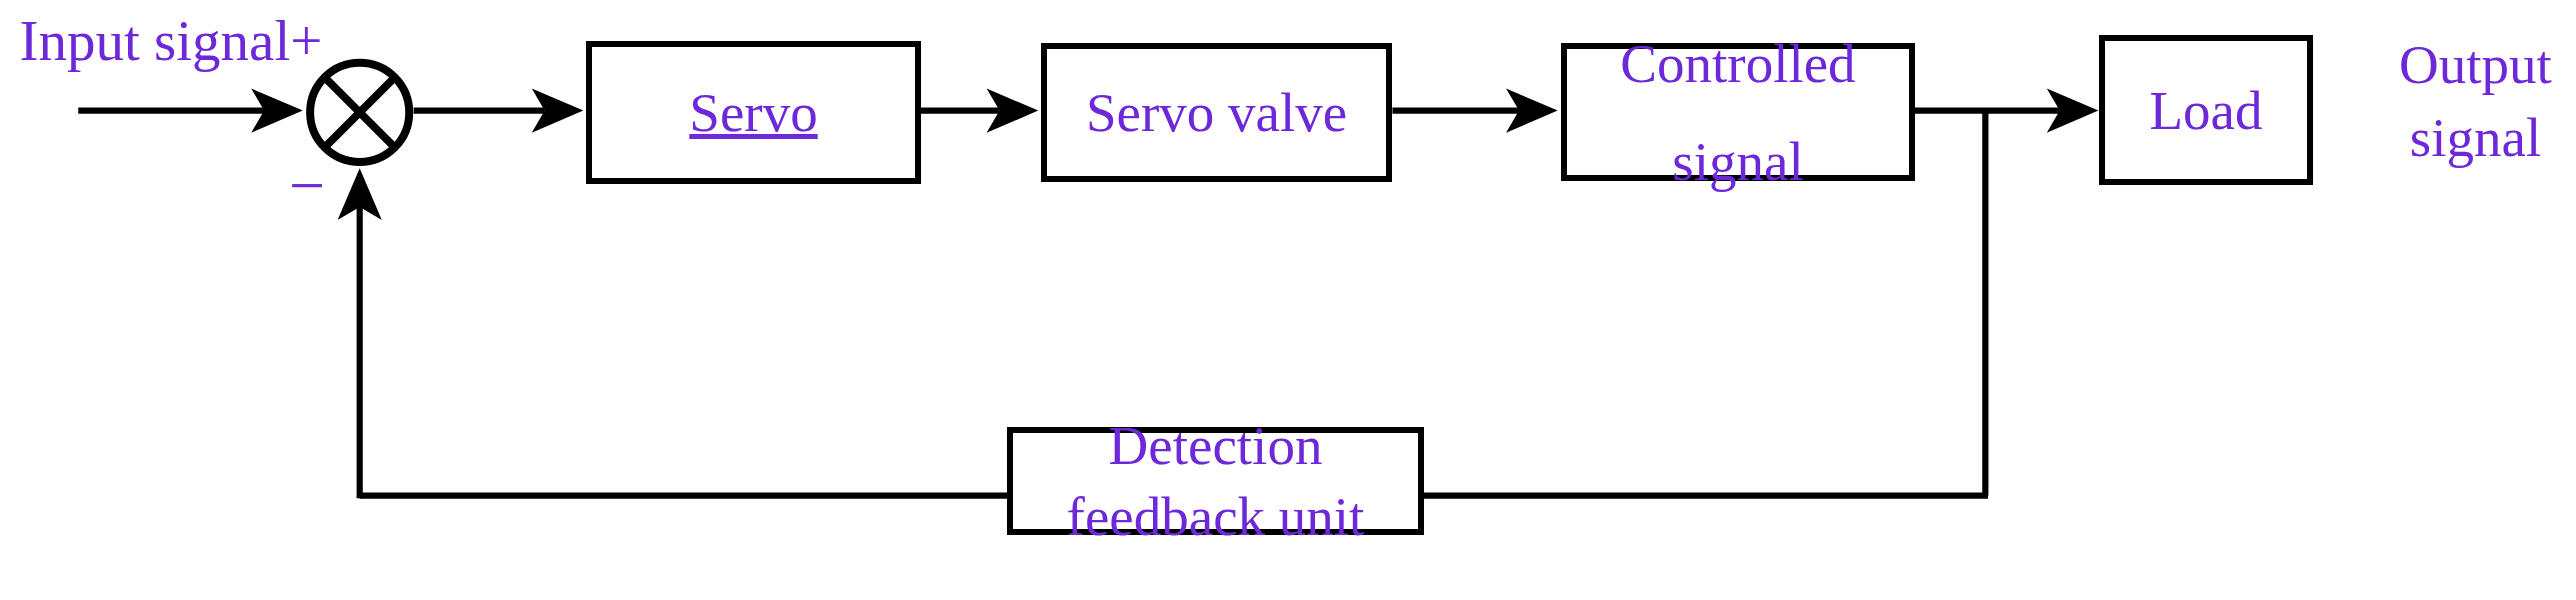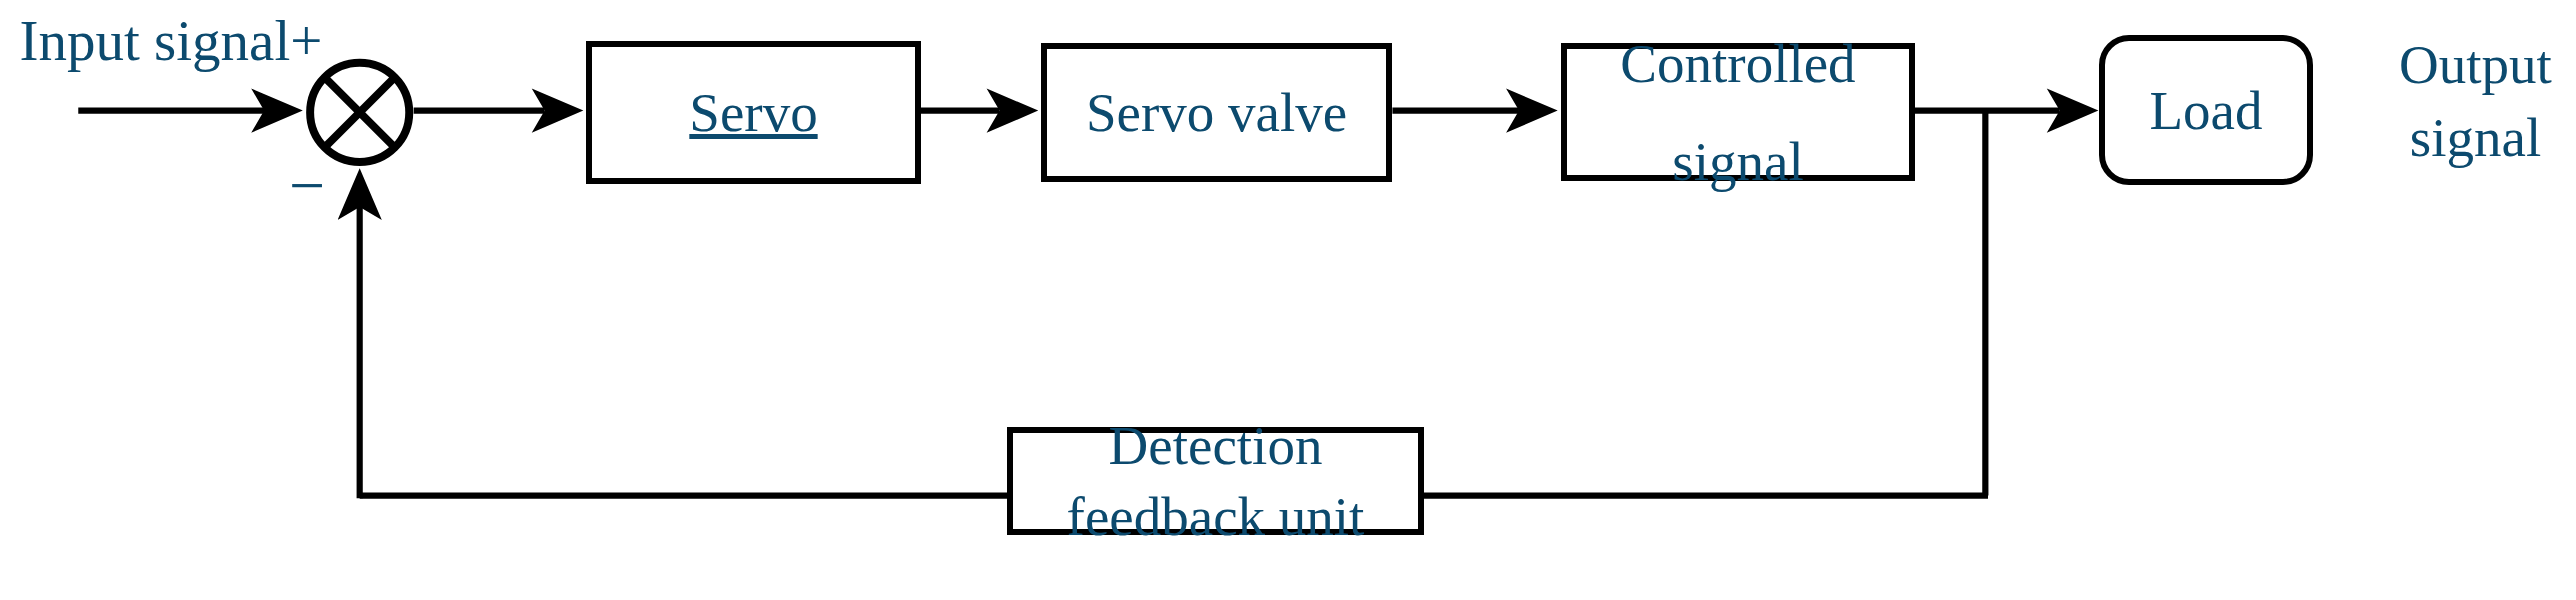"Input signal+" .stage { color: #0c4a6e -> #6d28d9 }
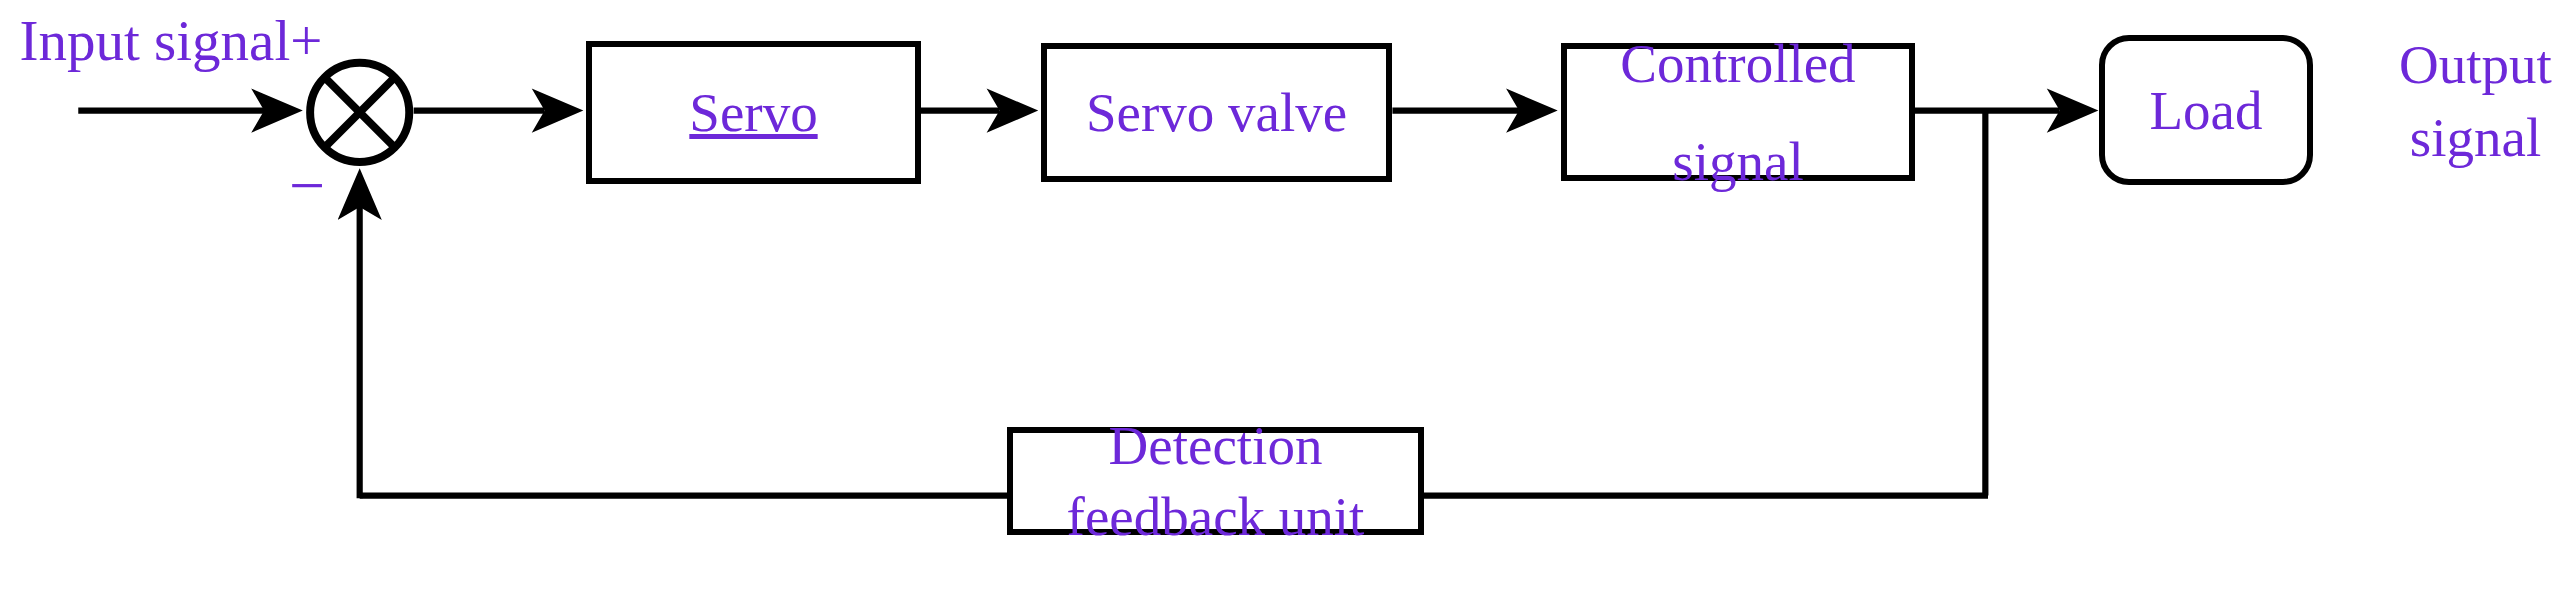"Load" .box-load { border-radius: 30px -> none }
